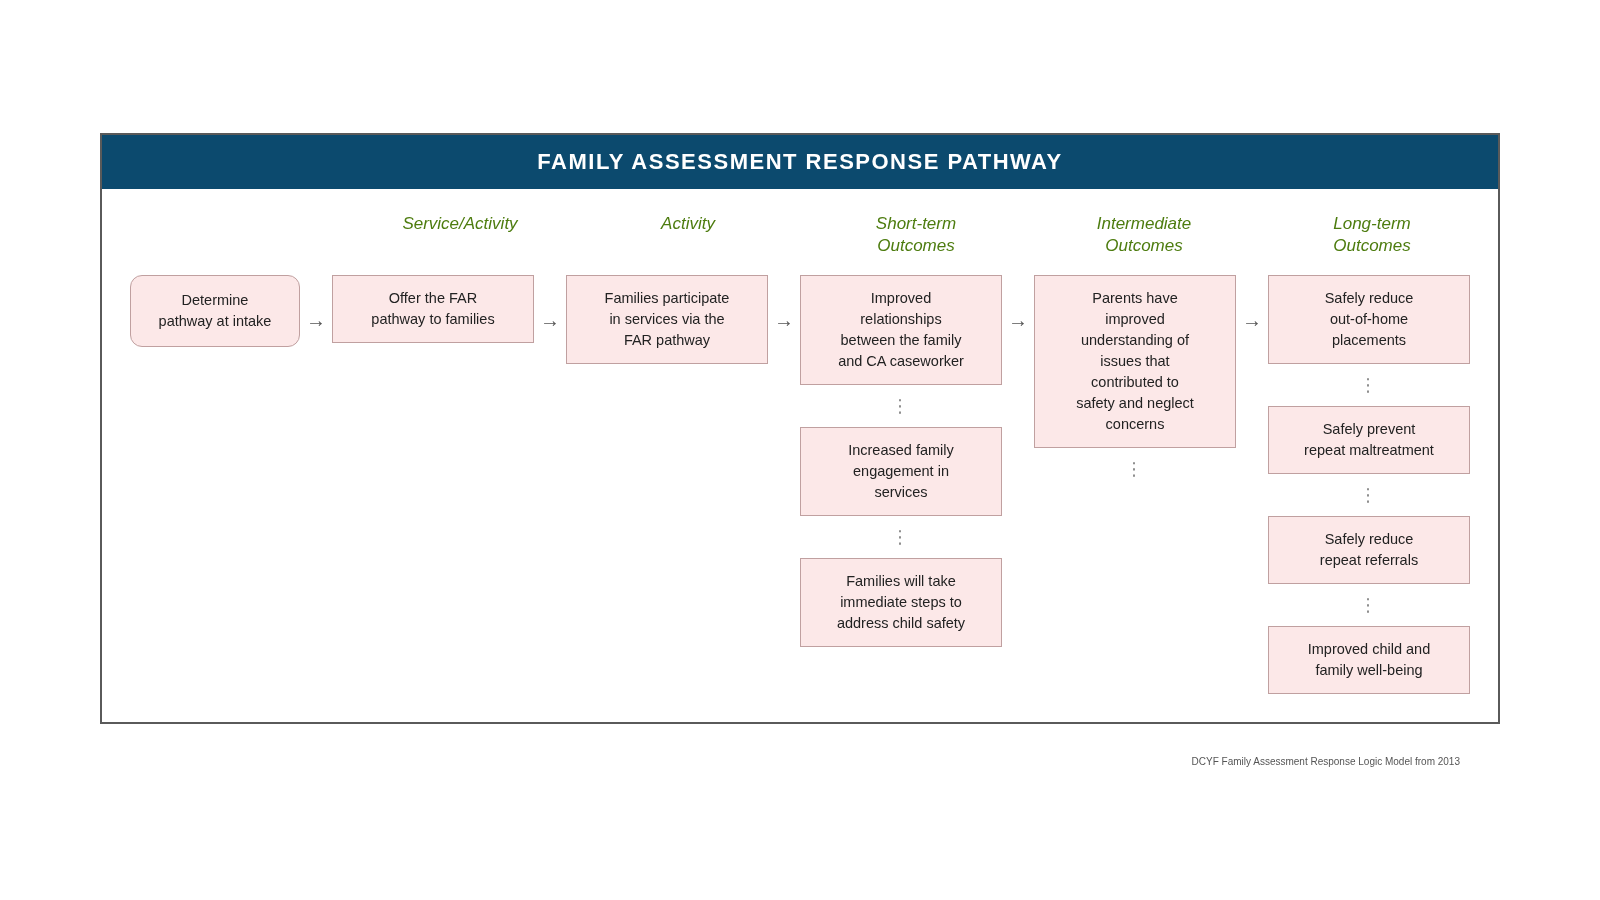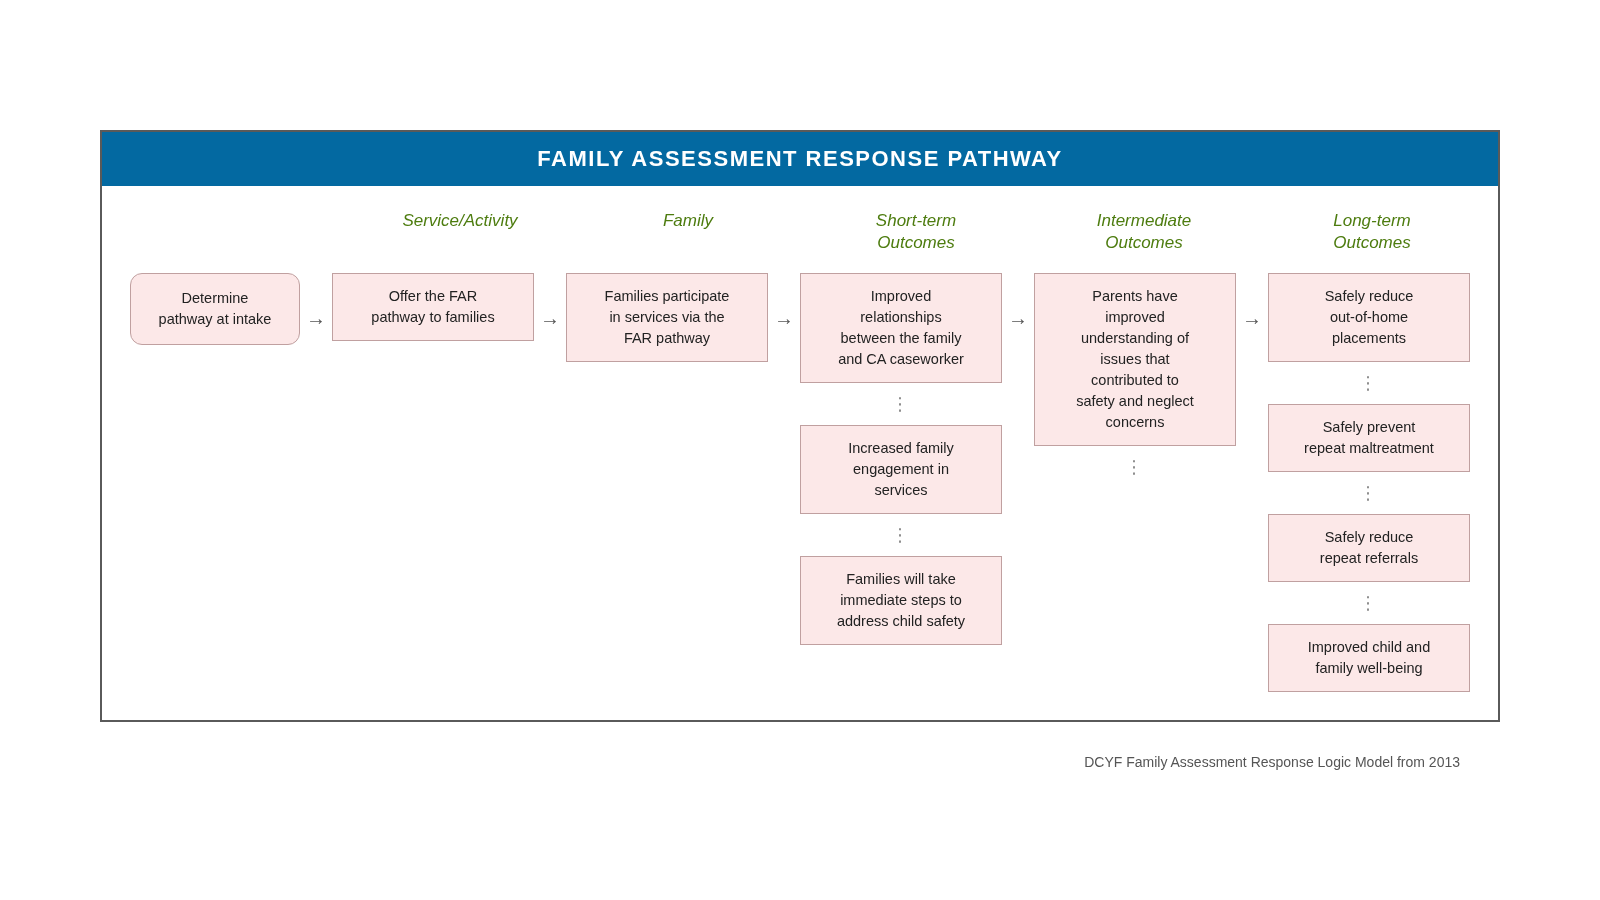"FAMILY ASSESSMENT RESPONSE PATHWAY" .header-bar { background: #0369a1 -> #0c4a6e }
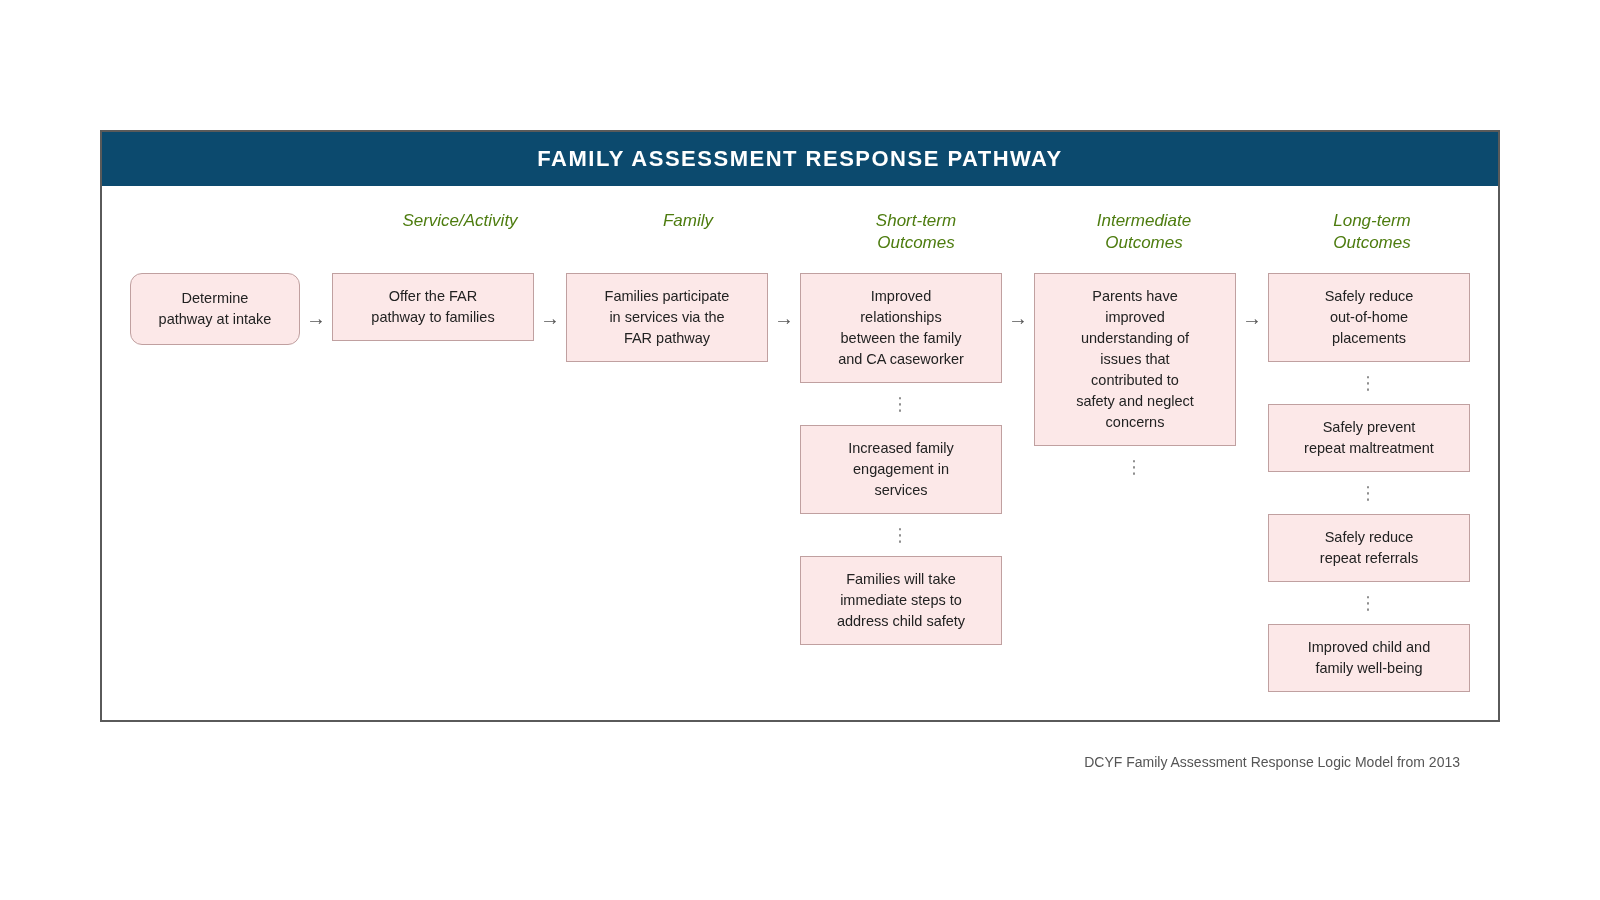"Family" div.col-header { text: Family -> Activity }
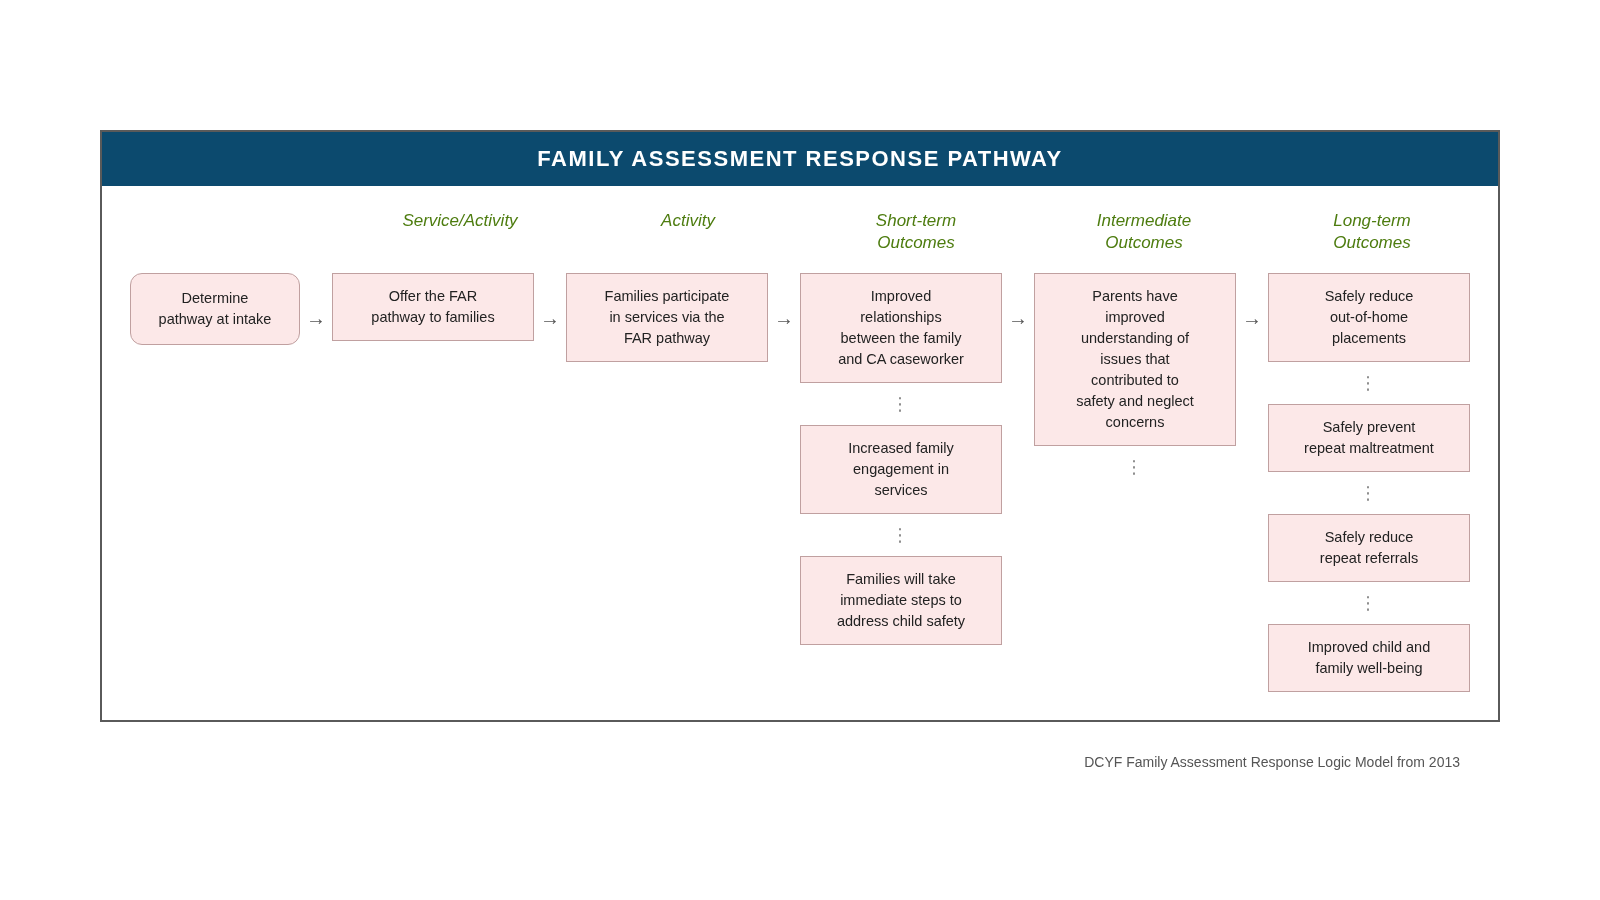"DCYF Family Assessment Response Logic" .footer-caption { font-size: 14px -> 10px }
